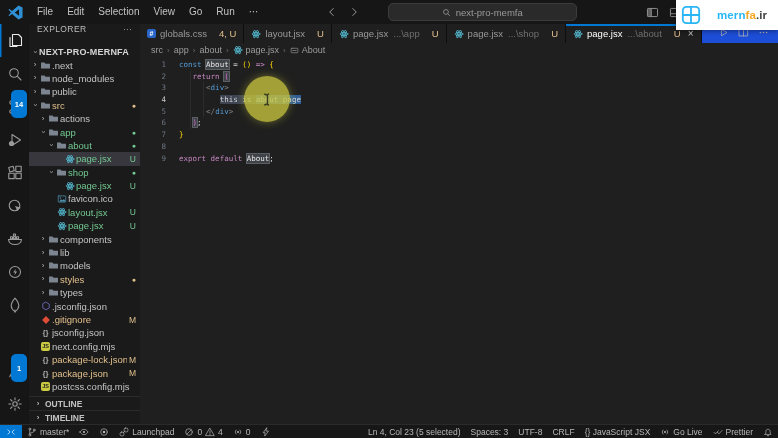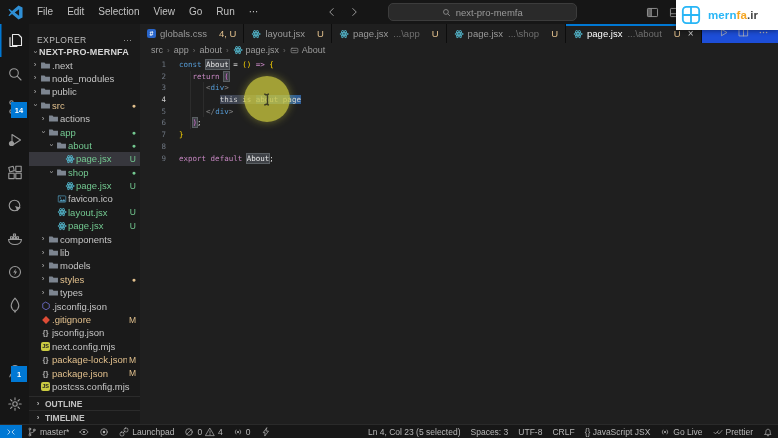"mernfa.ir" .brand-overlay { gap: 7px -> 16px }
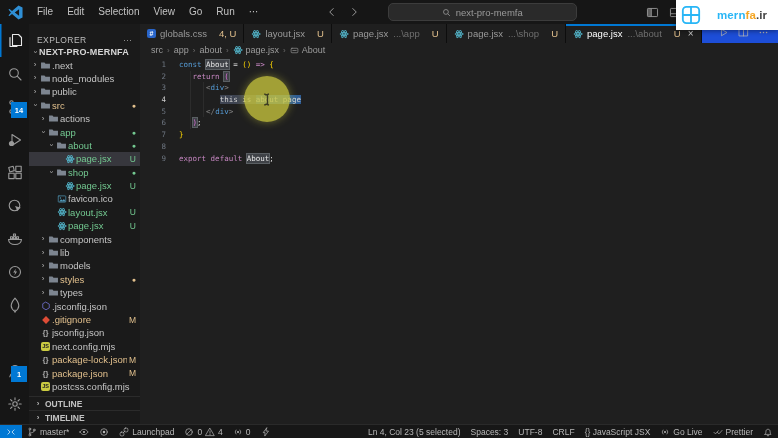"EXPLORER" .sb-header { align-items: flex-end -> flex-start }
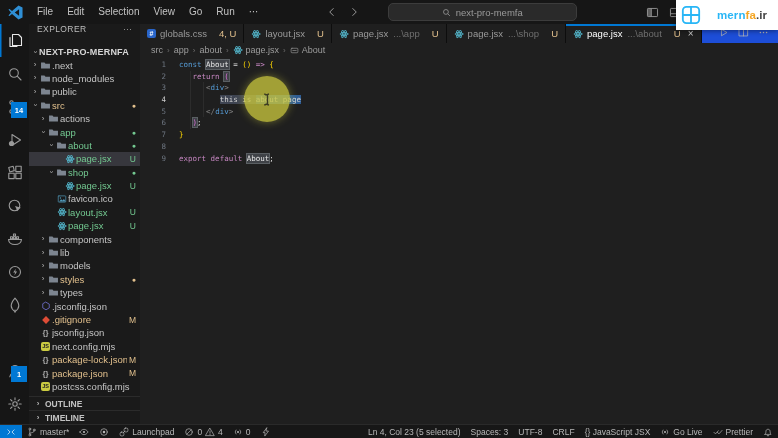"14" .ab-badge { border-radius: 0 -> 5px; height: 16px -> 28px }
